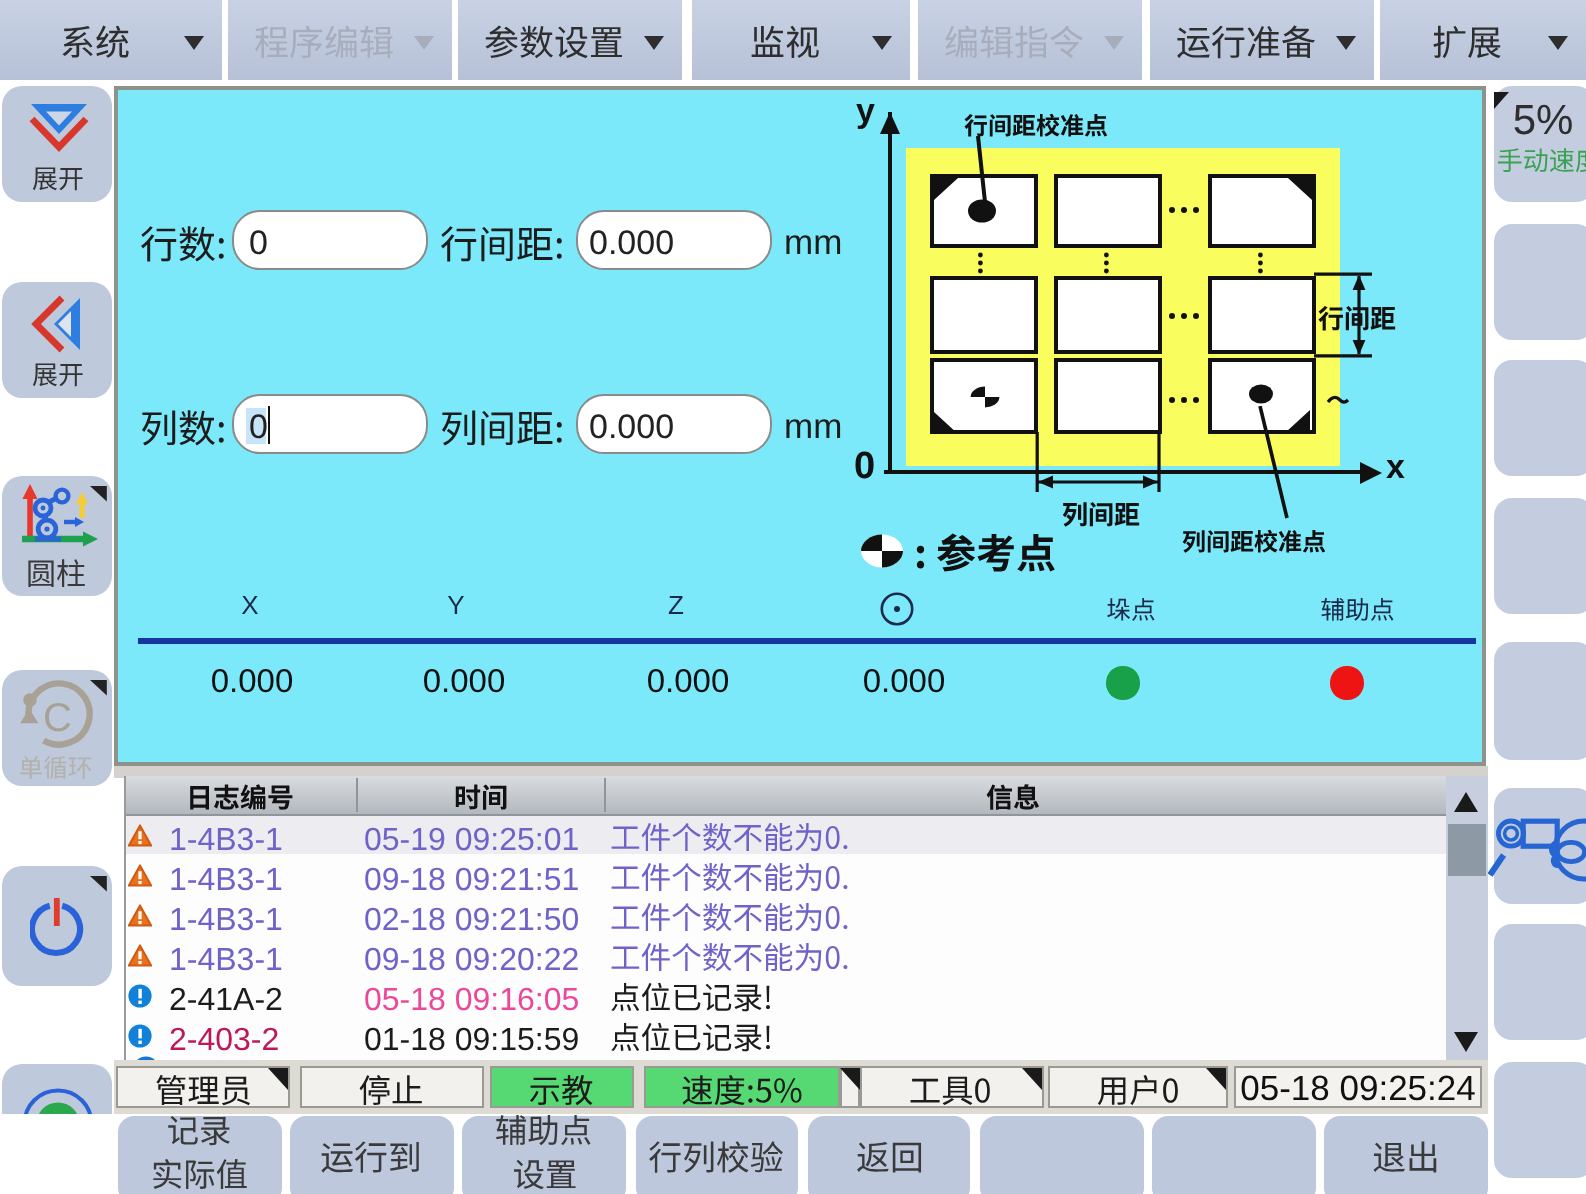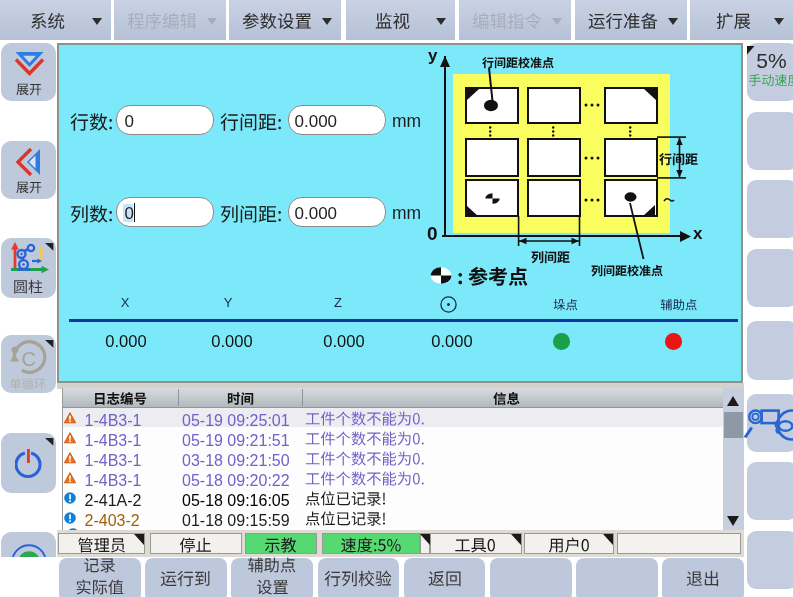"05-19 09:21:51" div { text: 05-19 -> 09-18 }
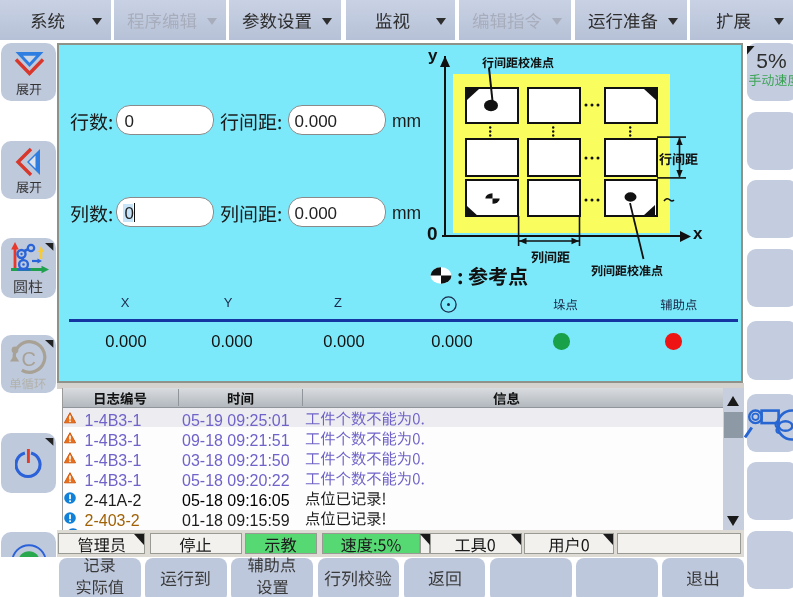"03-18 09:21:50" div { text: 03-18 -> 02-18 }
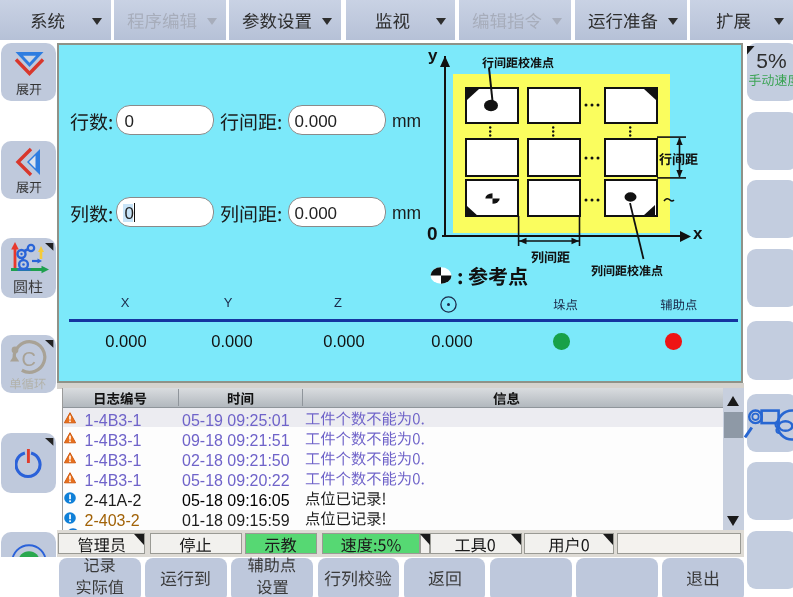"05-18 09:20:22" div { text: 05-18 -> 09-18 }
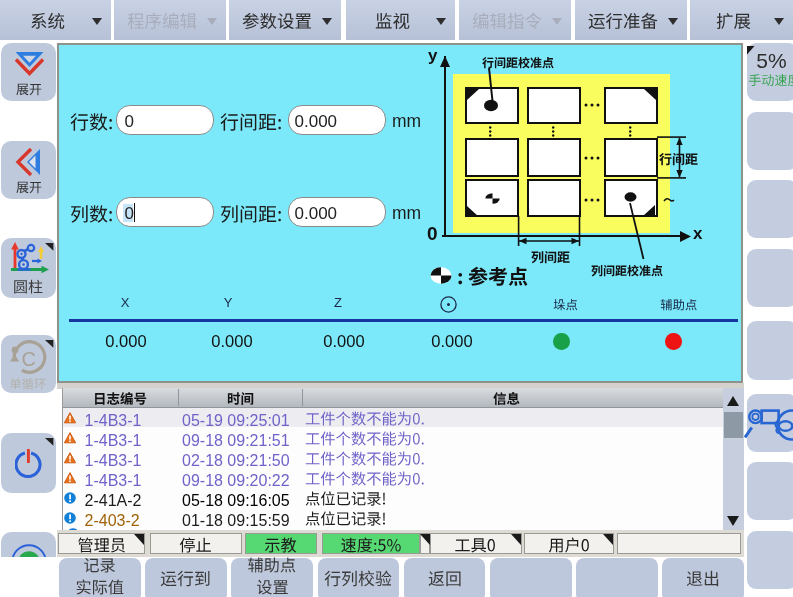"05-18 09:16:05" div { color: #000000 -> #ec4899 }
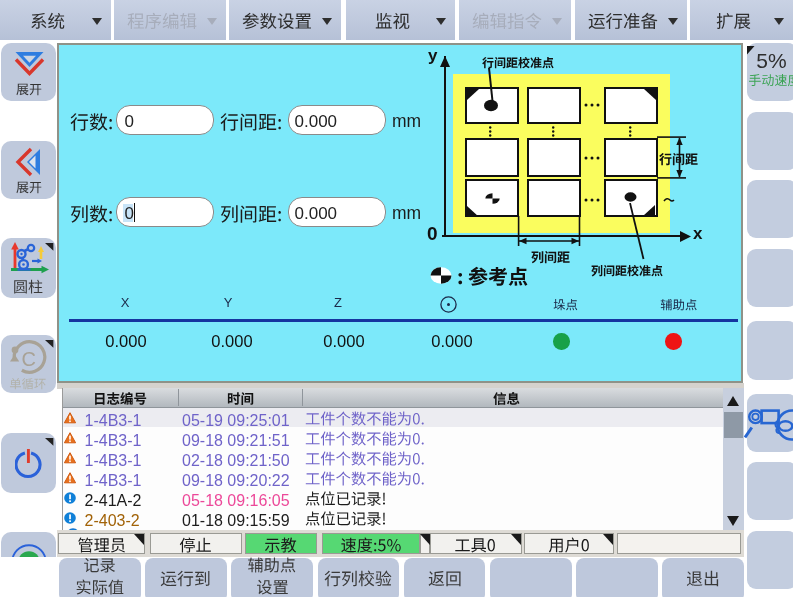"2-403-2" div { color: #a16207 -> #be185d }
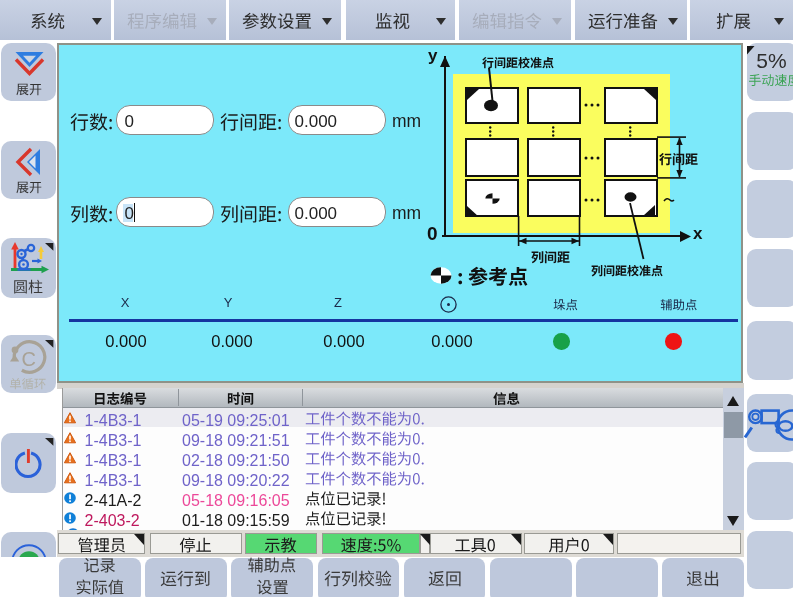"05-18 09:25:24" div { html: none -> <div>05-18 09:25:24</div> }
